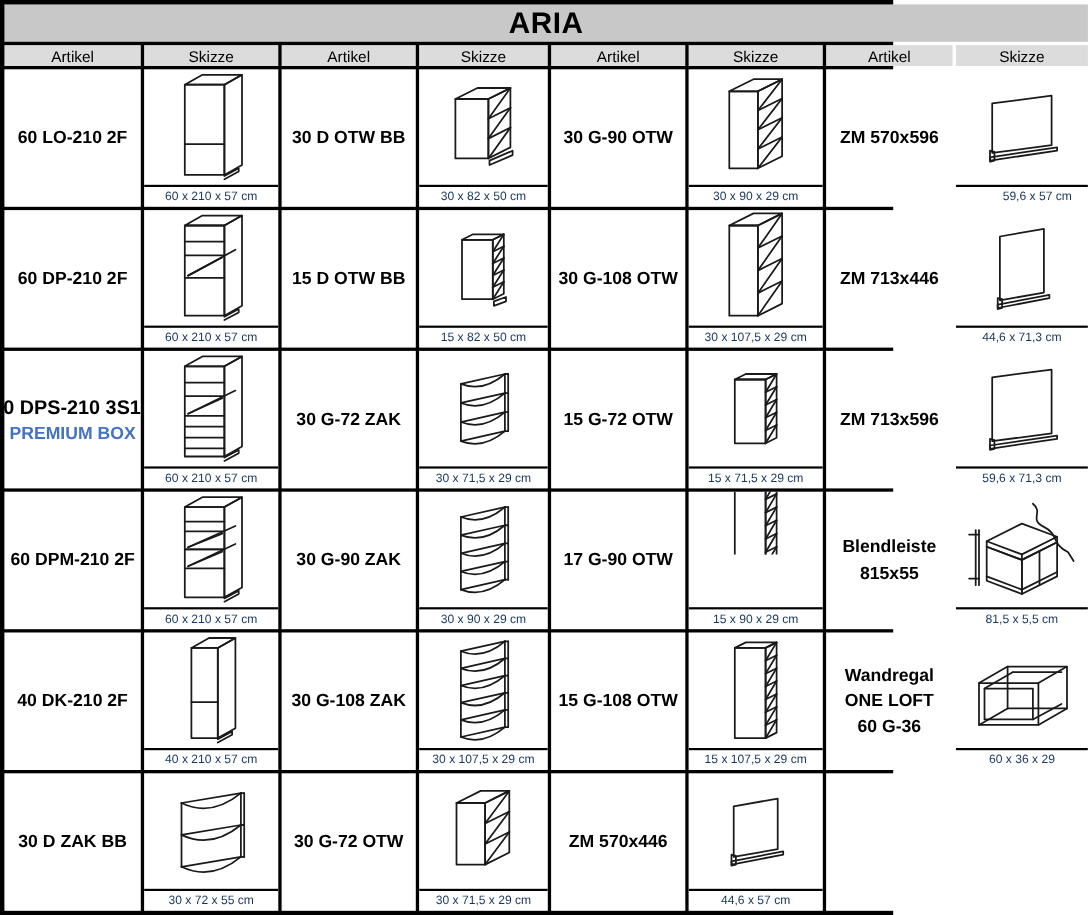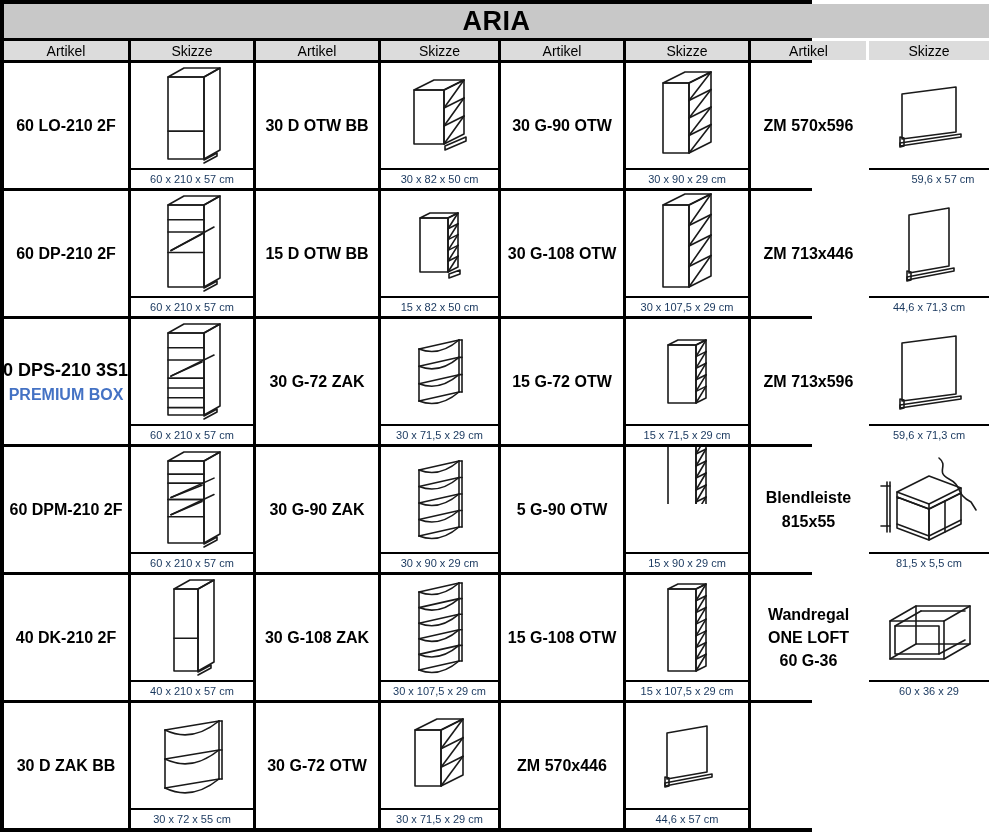"5 G-90 OTW" div.line { text: 5 -> 17 }
